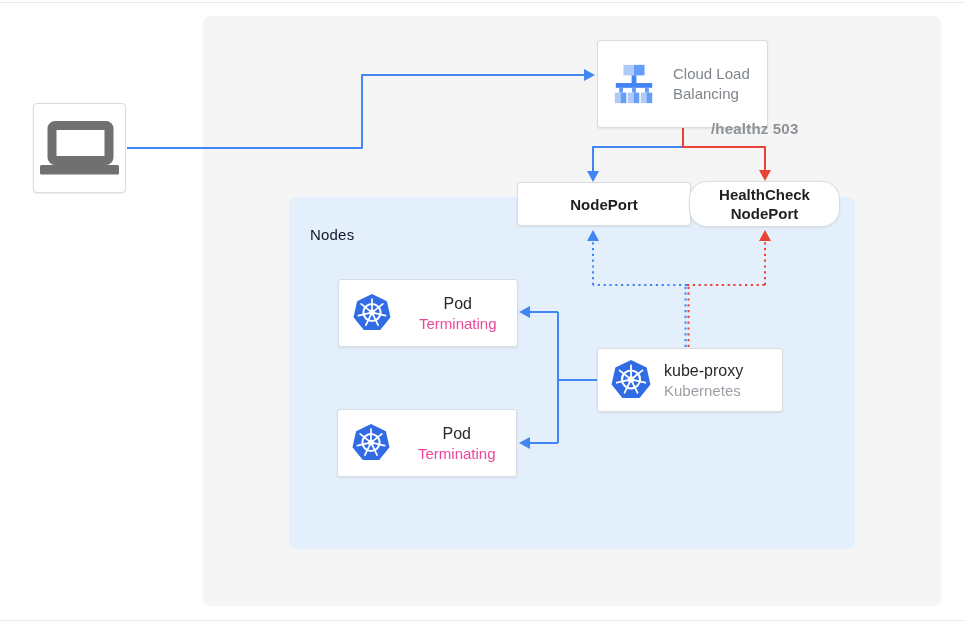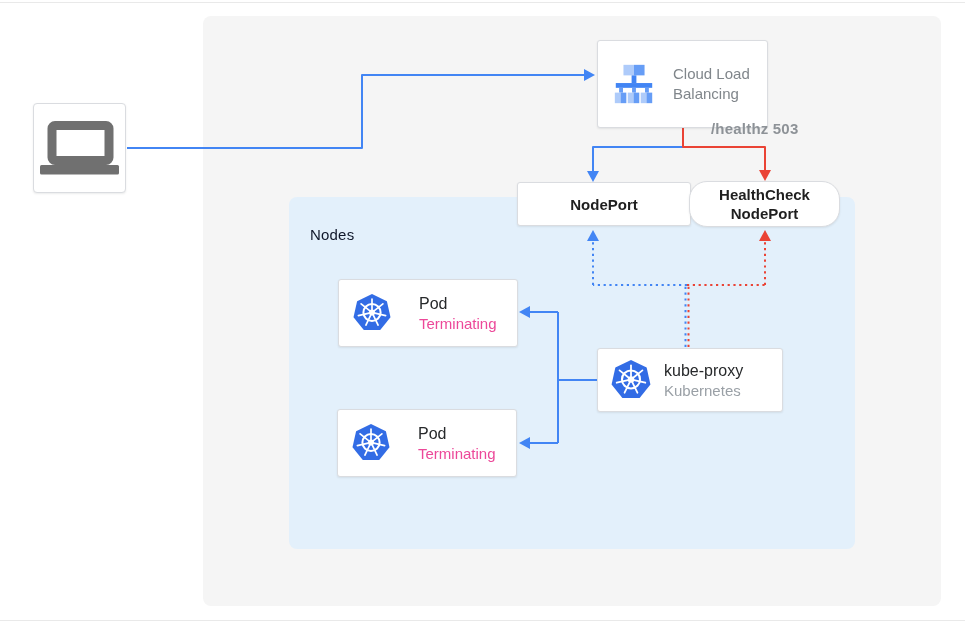"Pod" .pod-text { text-align: none -> center }
